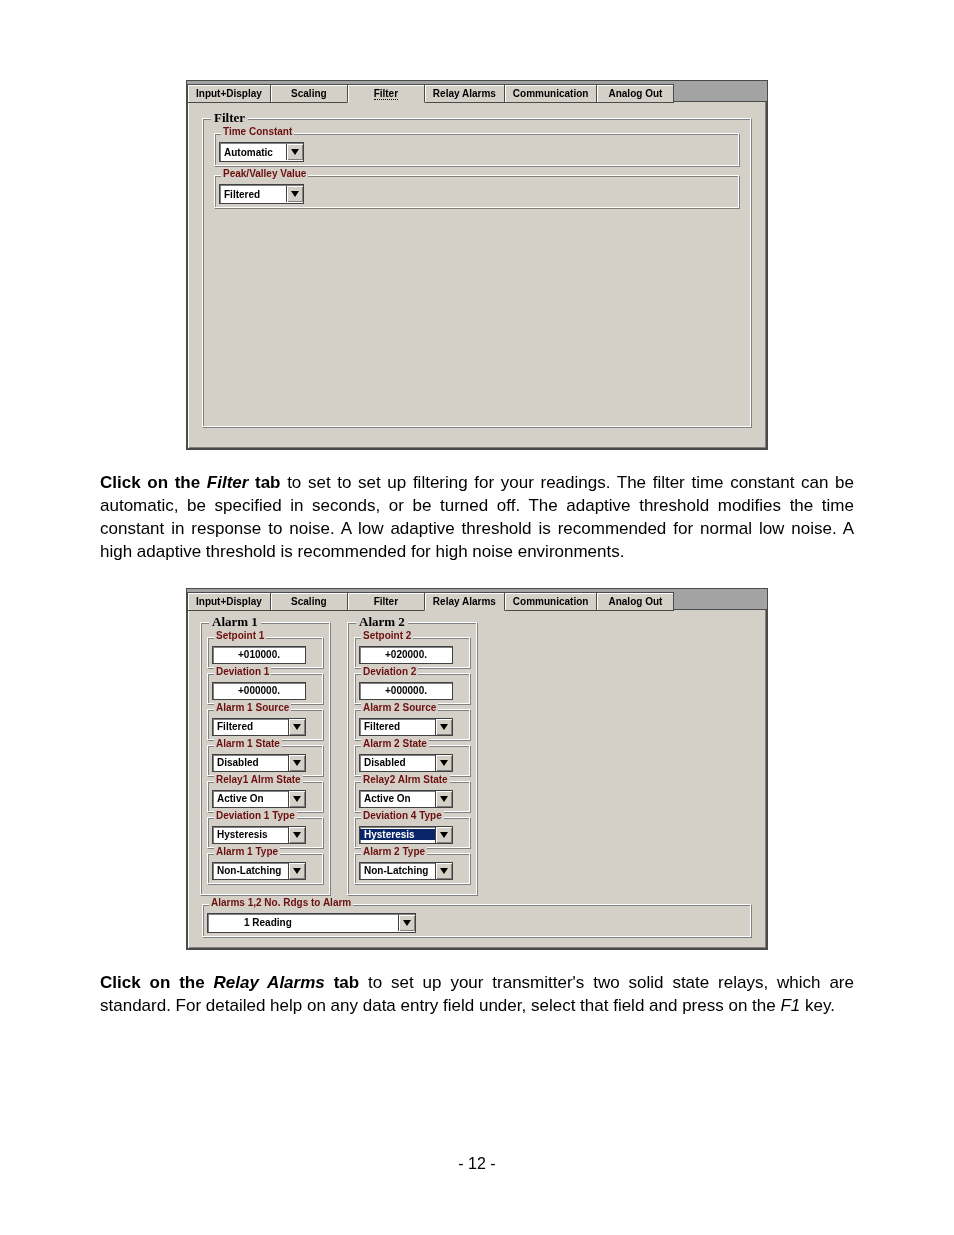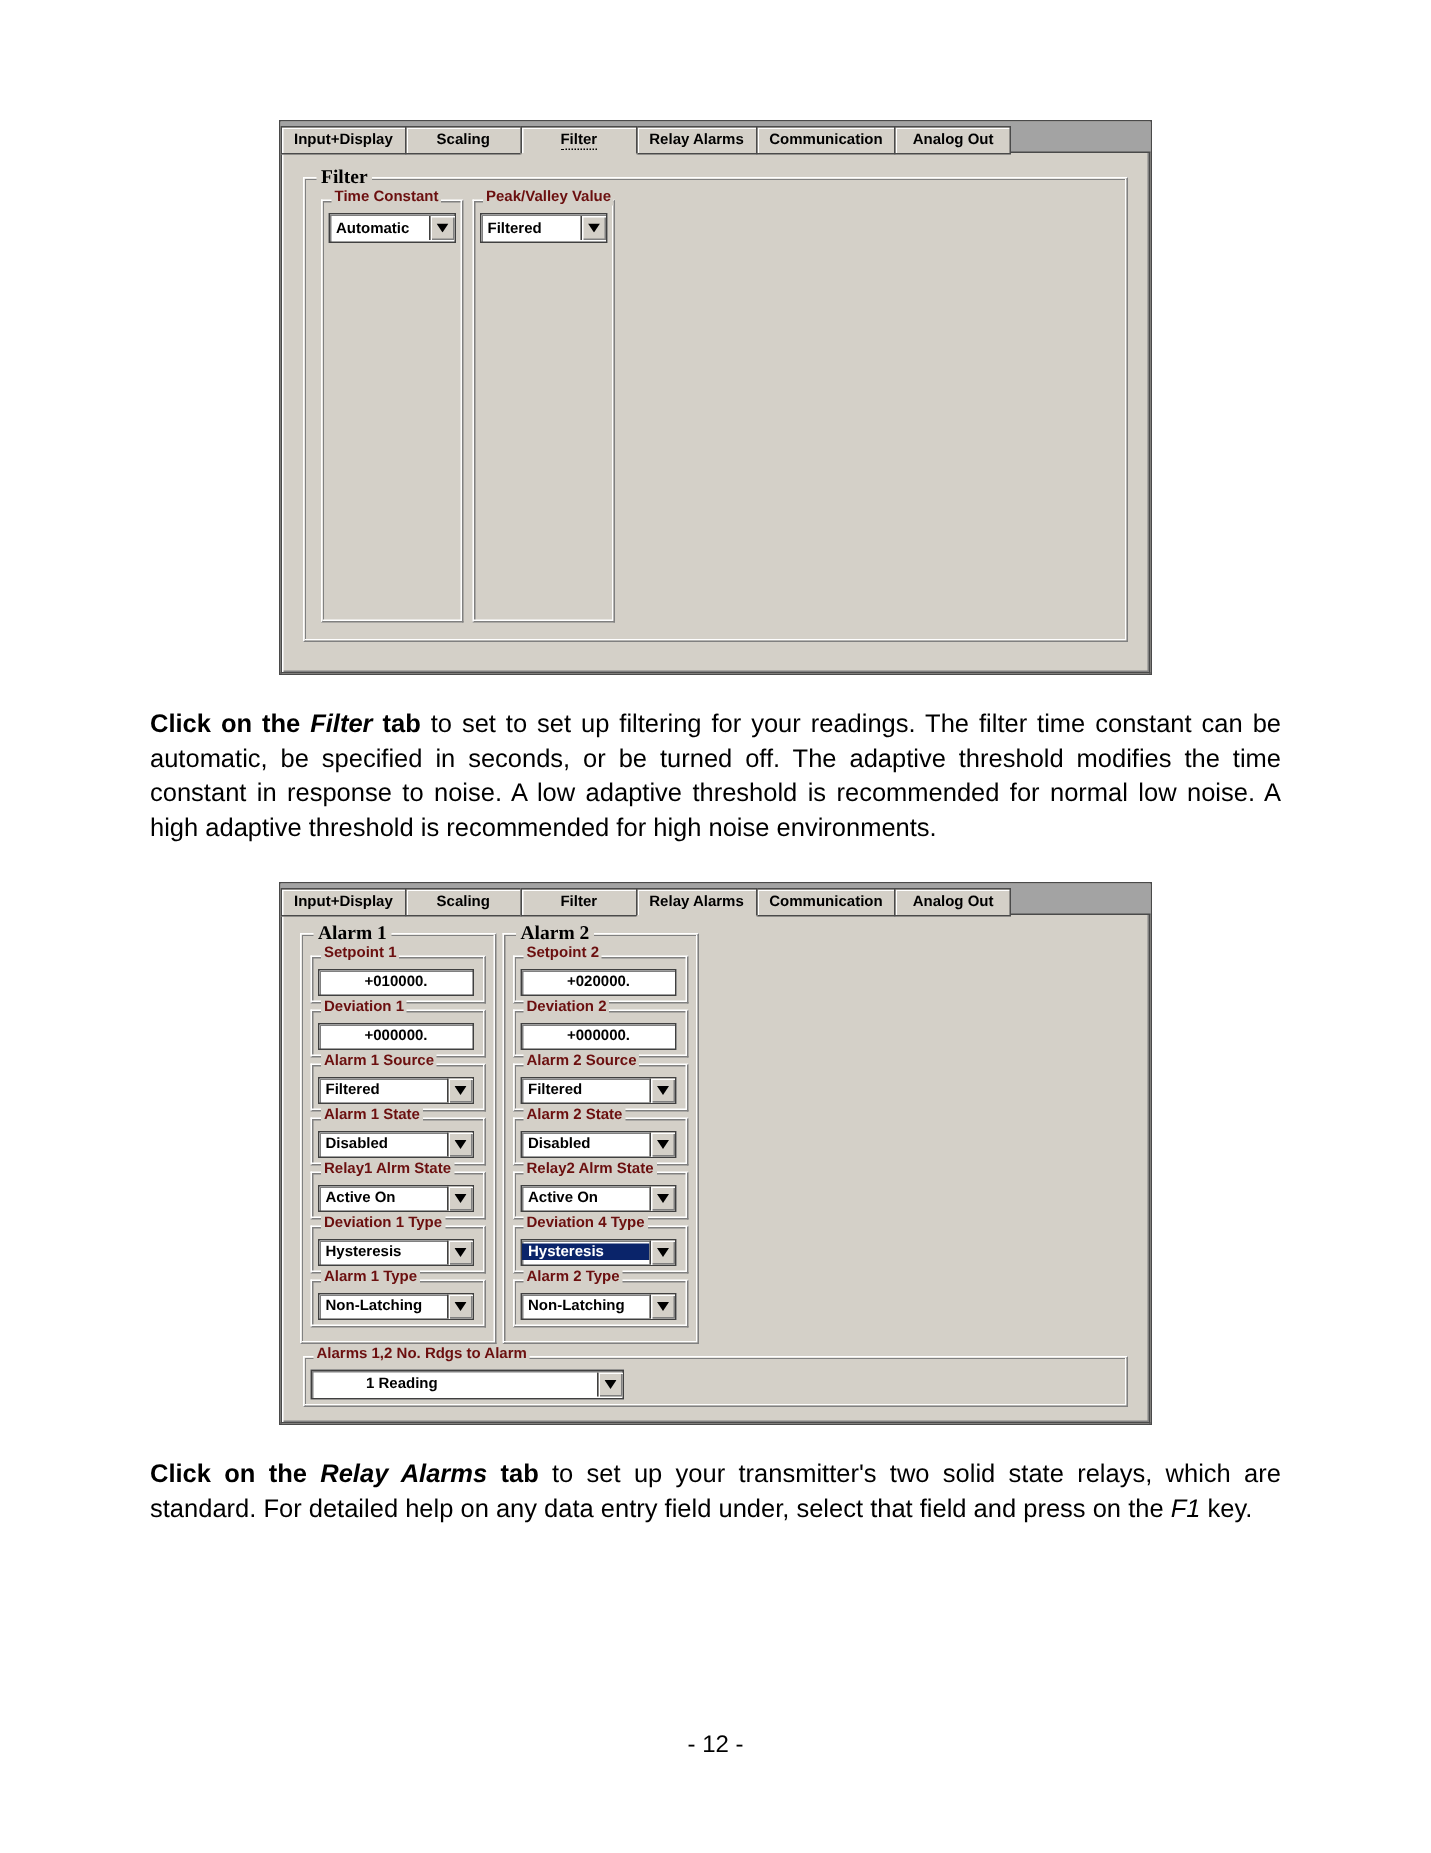"Time Constant" .shot1 .filterbody { flex-direction: none -> column }
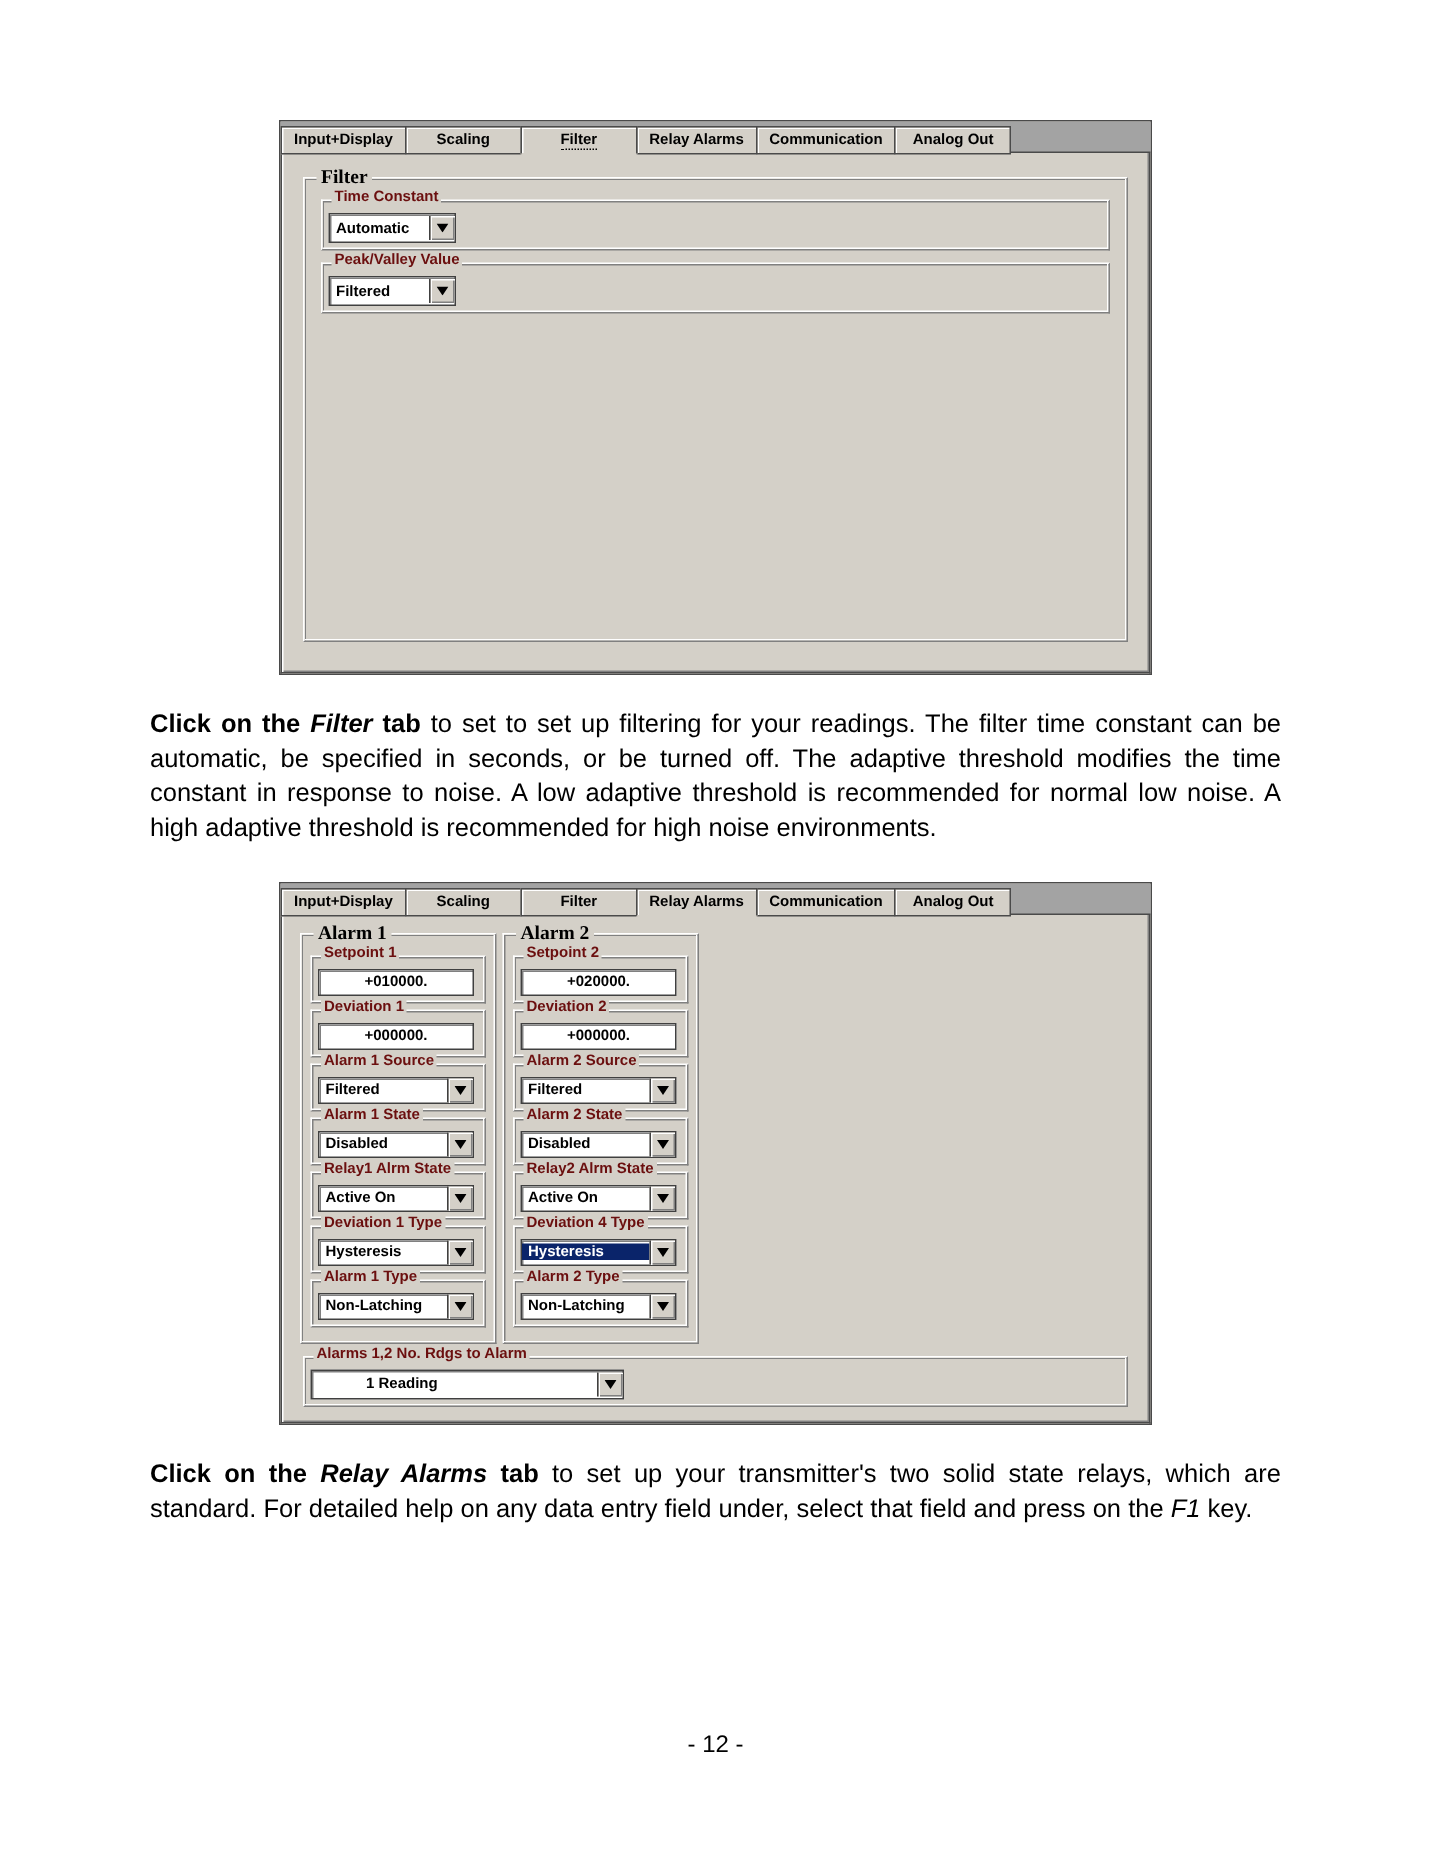"Alarm 1" .alarmcols { gap: none -> 12px }
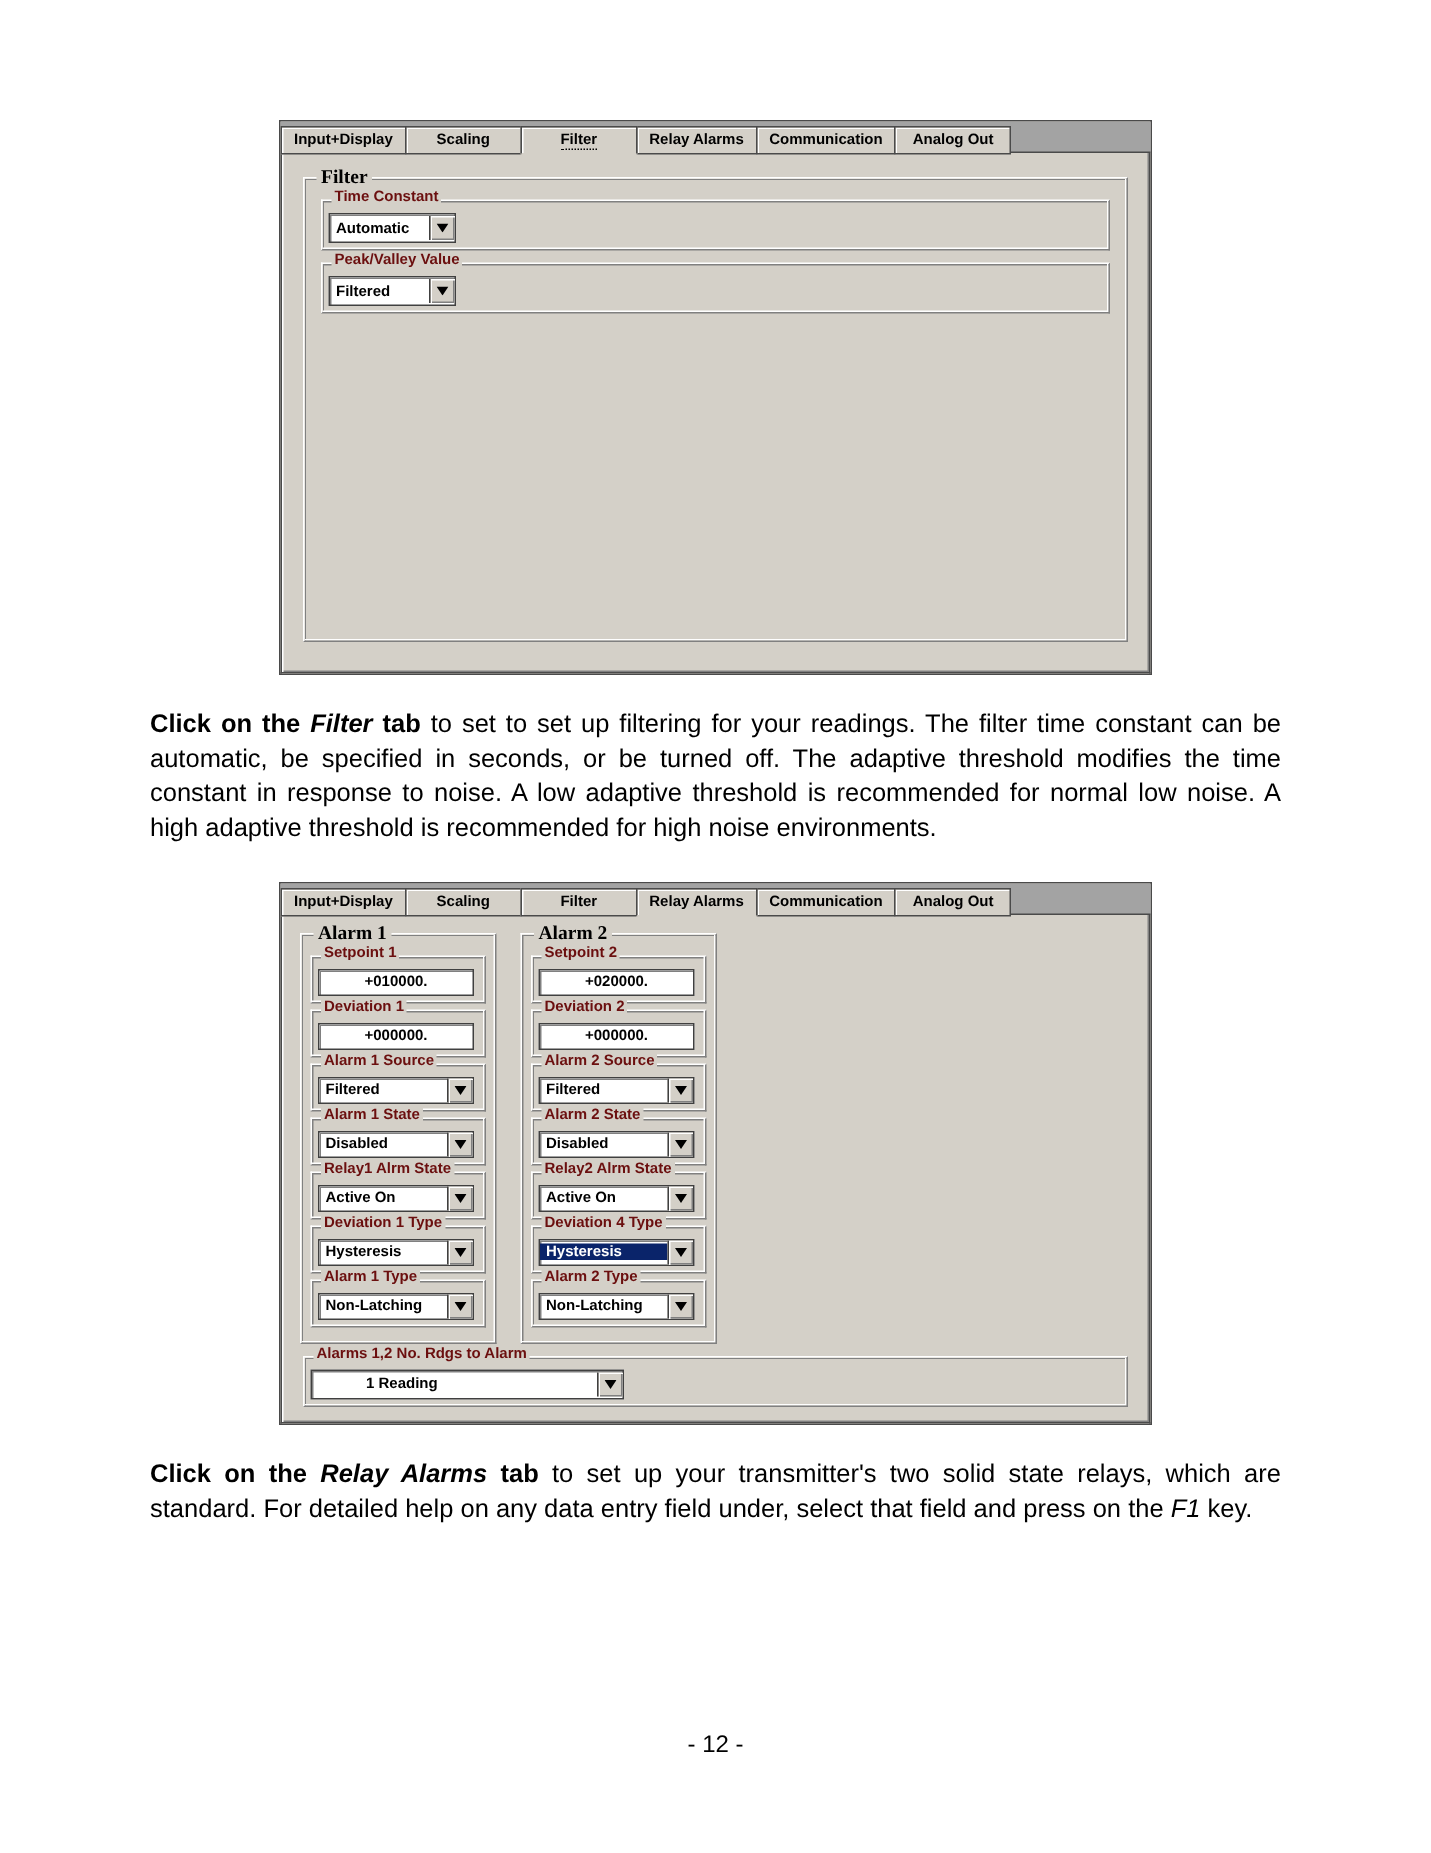"+010000." .alarmcol .subgroup .combo, .alarmcol .subgroup .textbox { width: 104px -> 94px }
